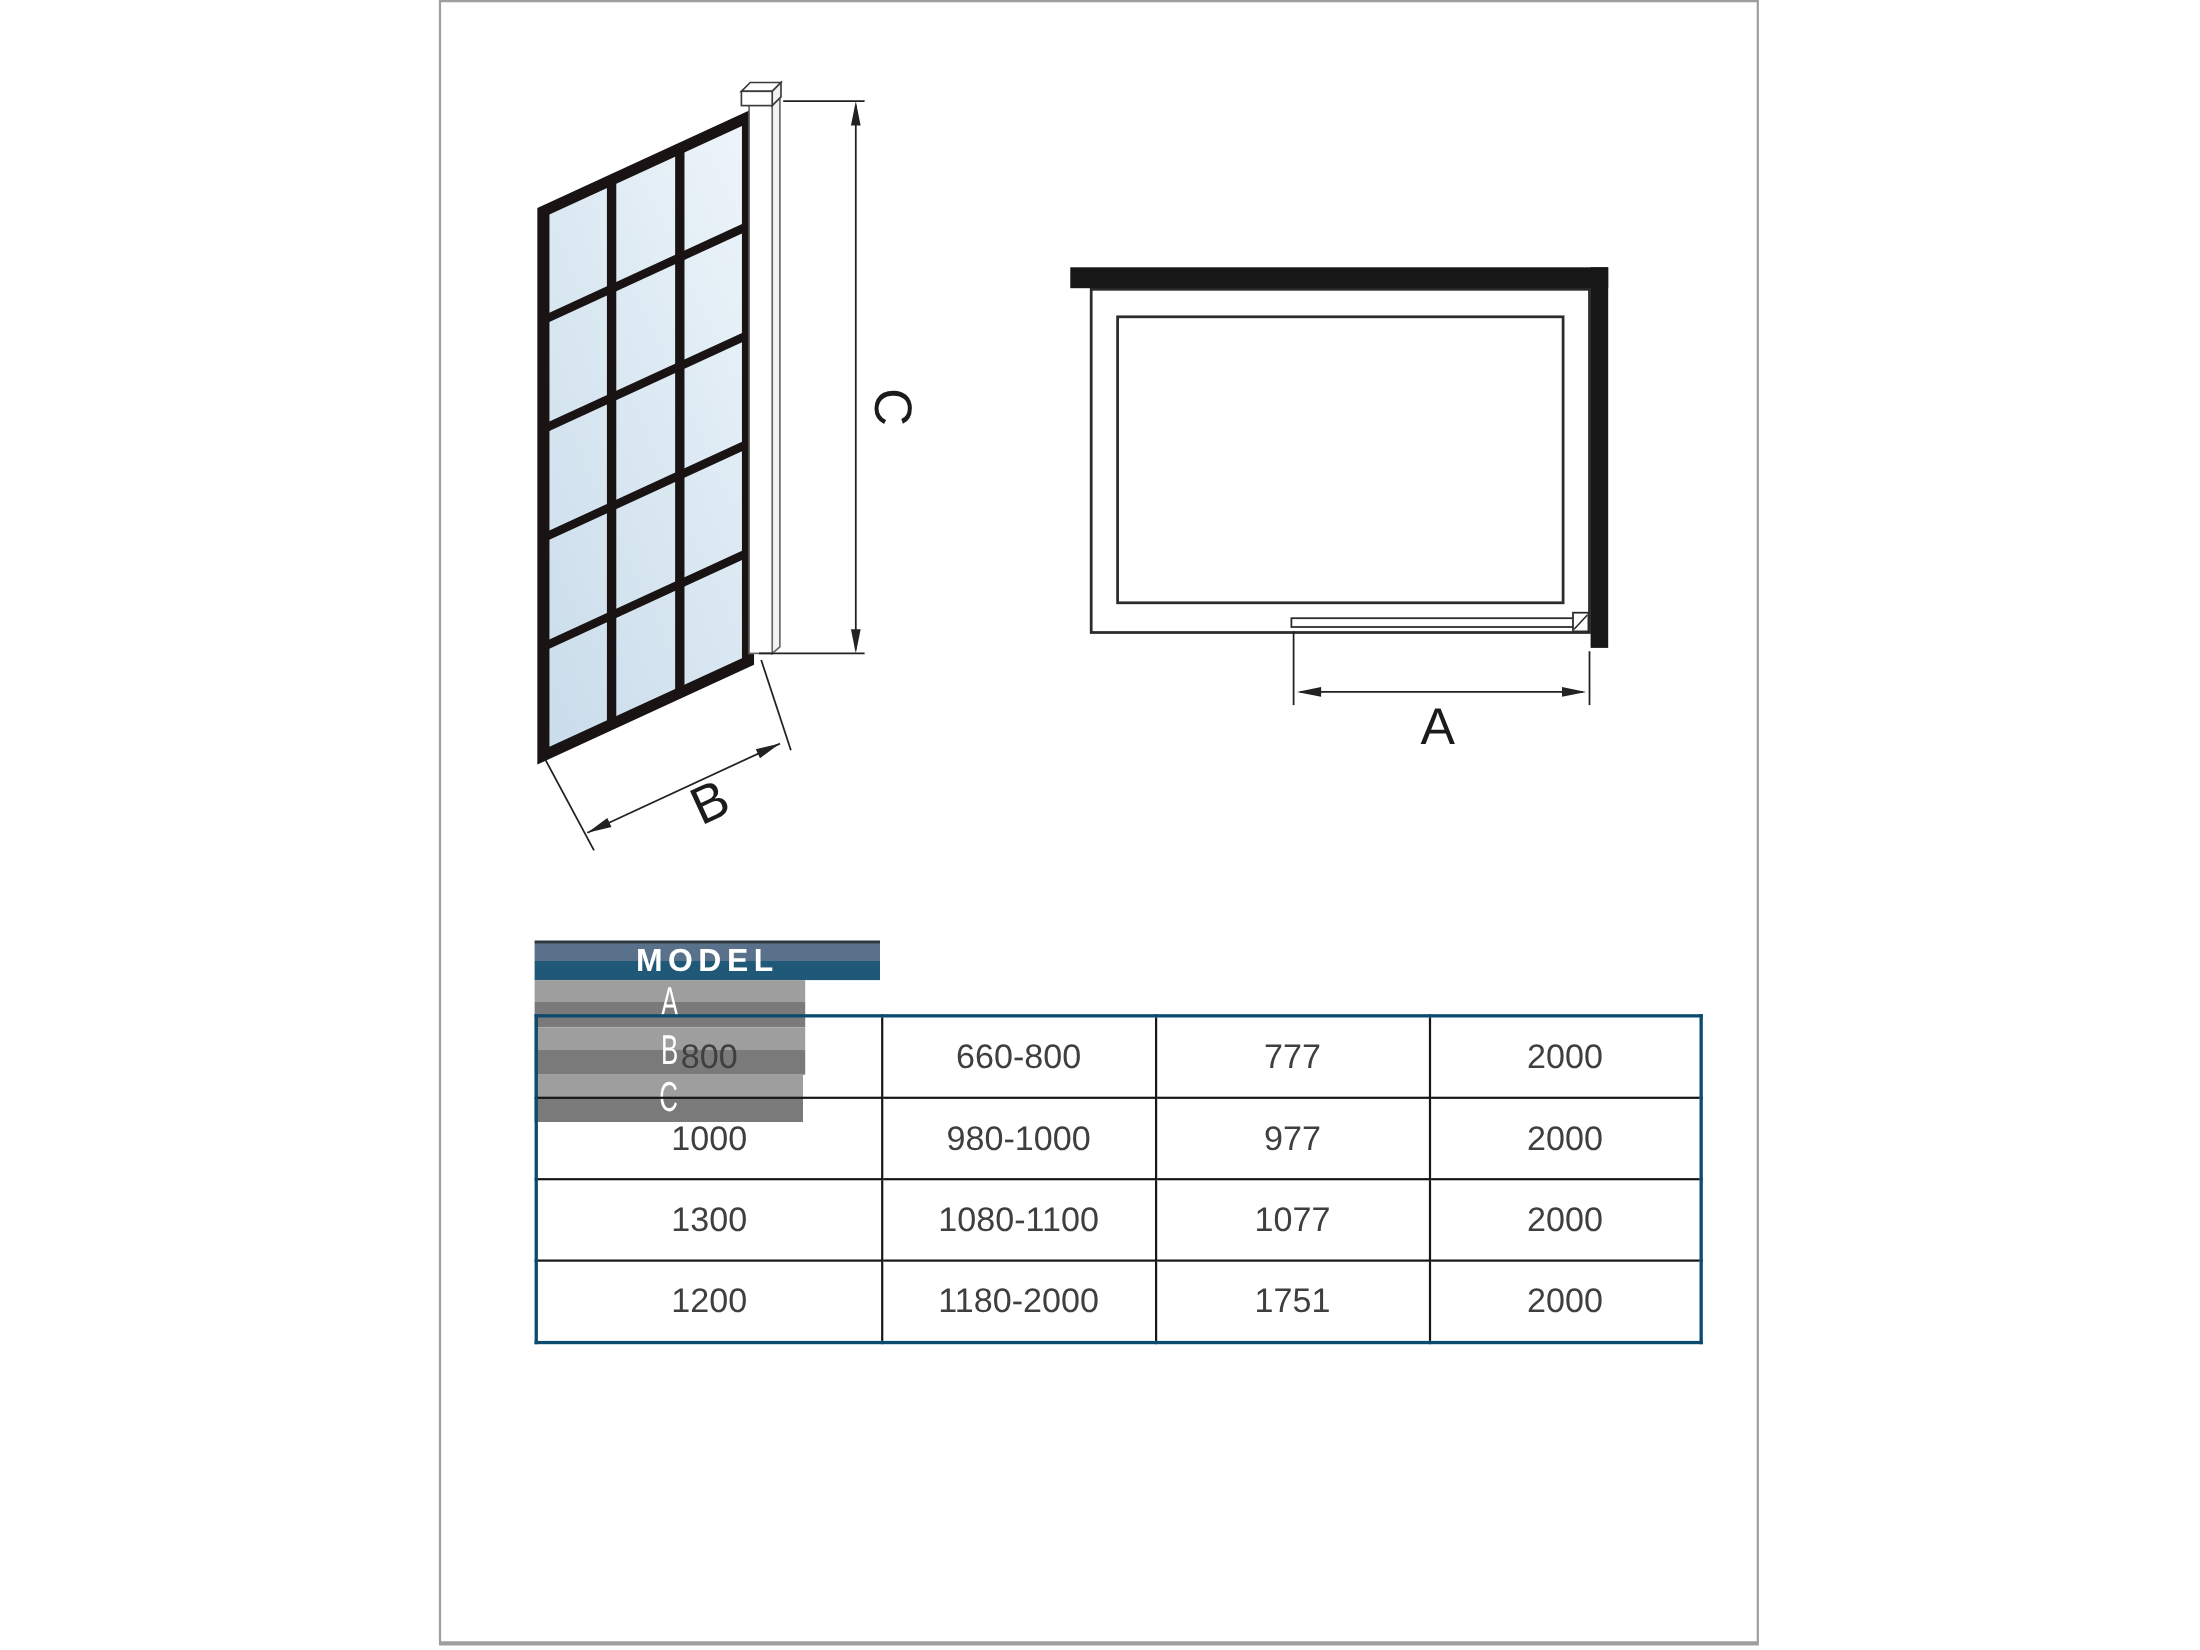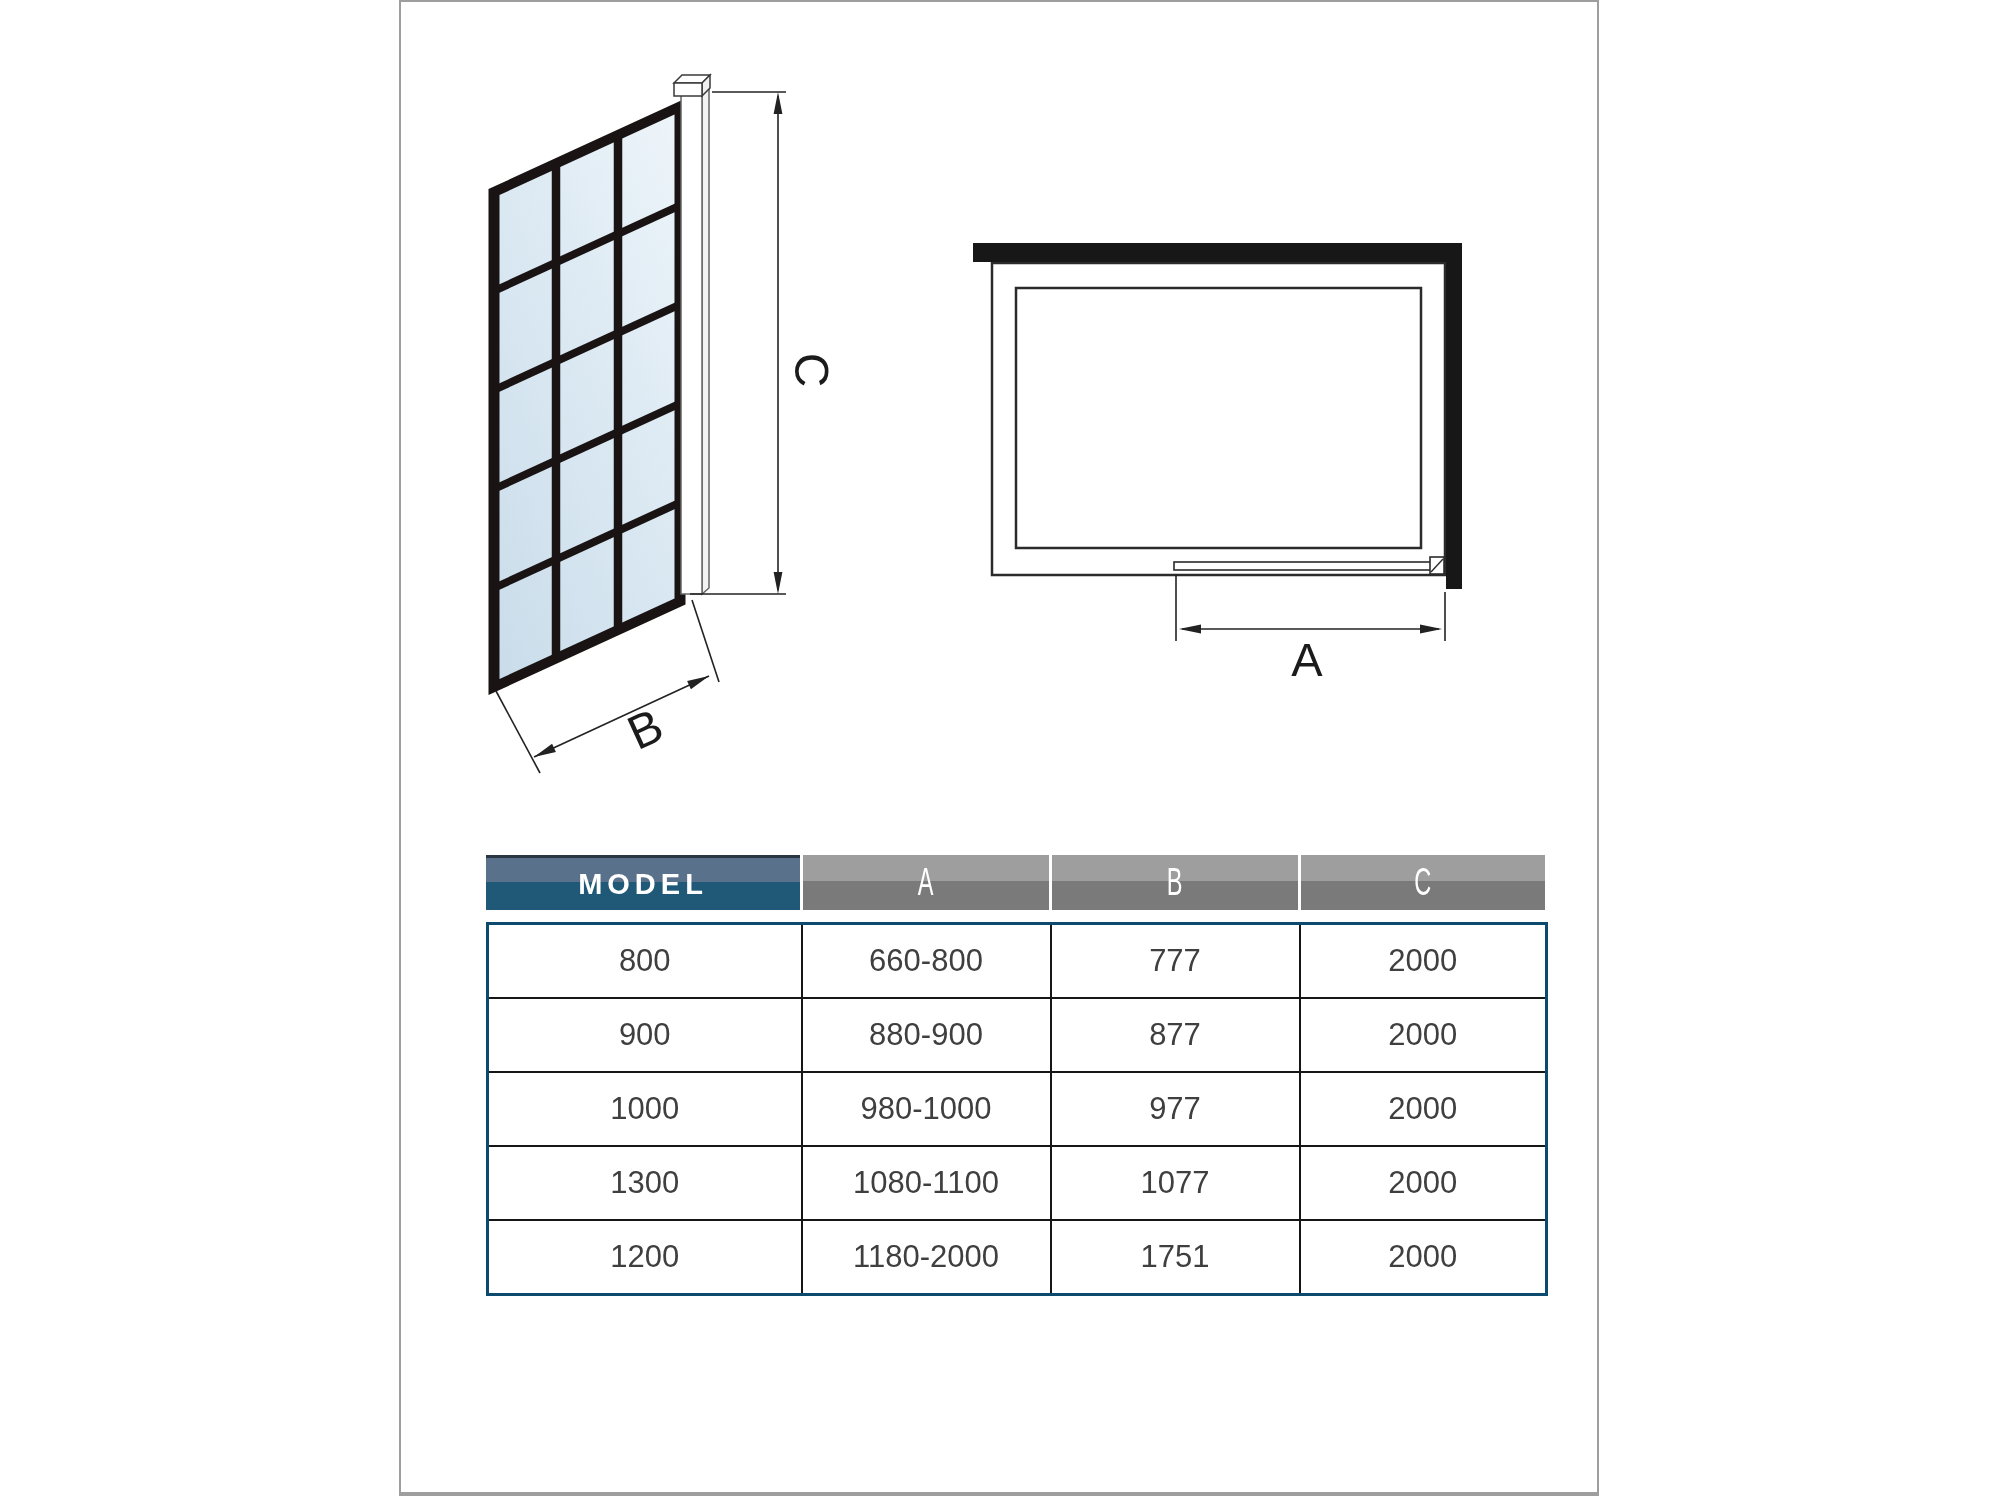"MODEL" .spec-header { flex-direction: none -> column }
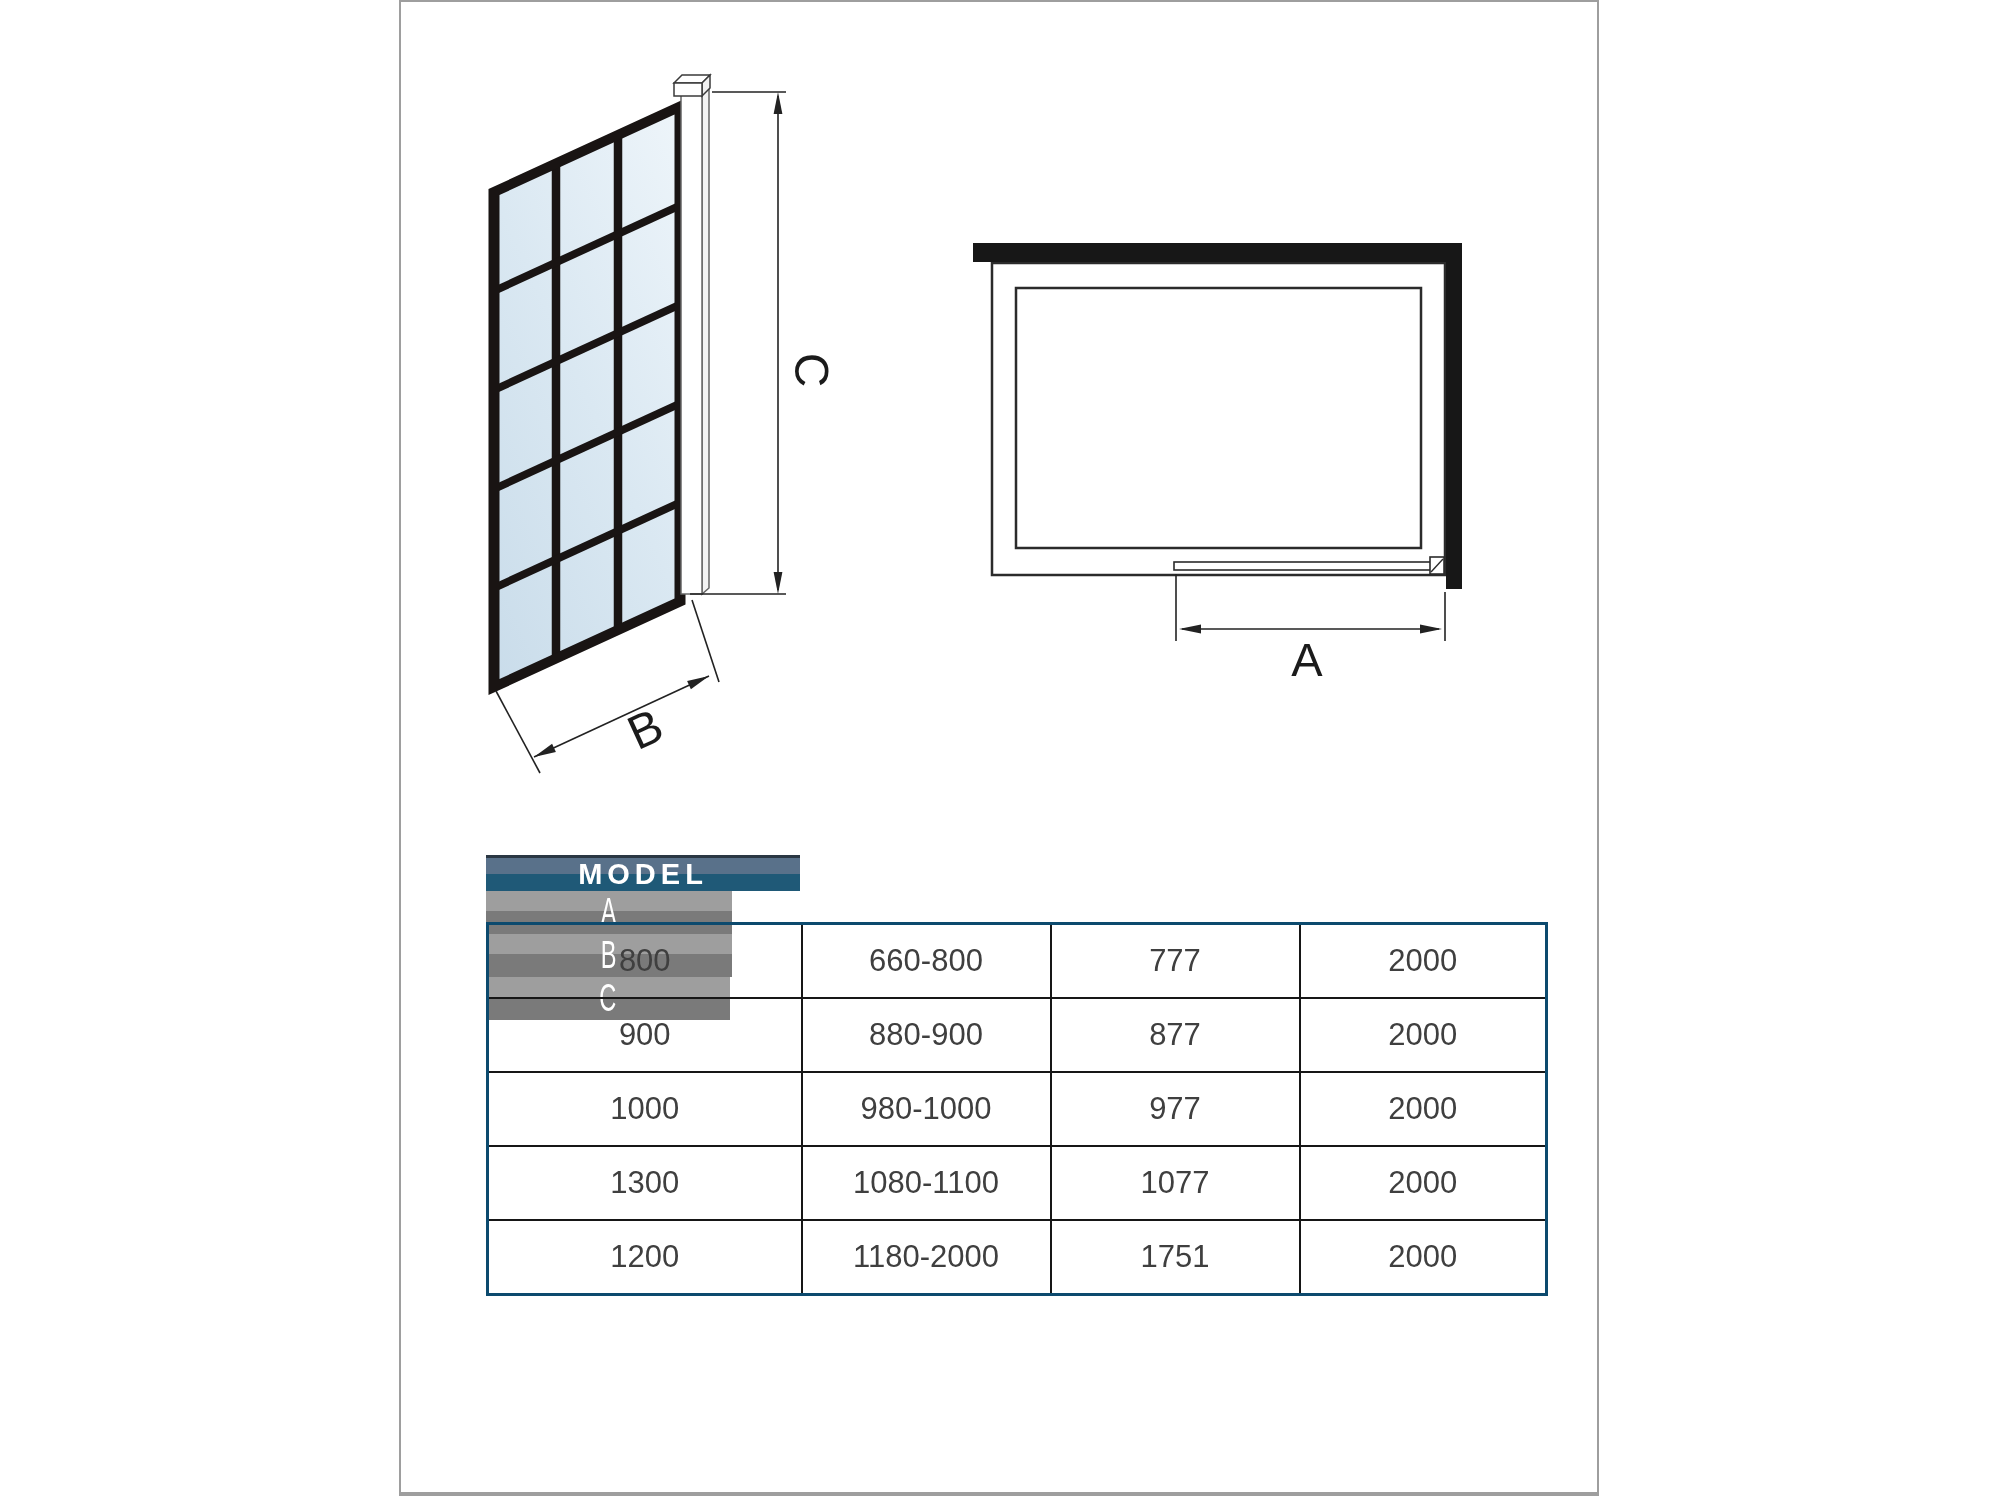"900" tr { html: <tr> <td>900</td> <td>880-900</td> <td>877</td> <td>2000</td> </tr> -> none }
